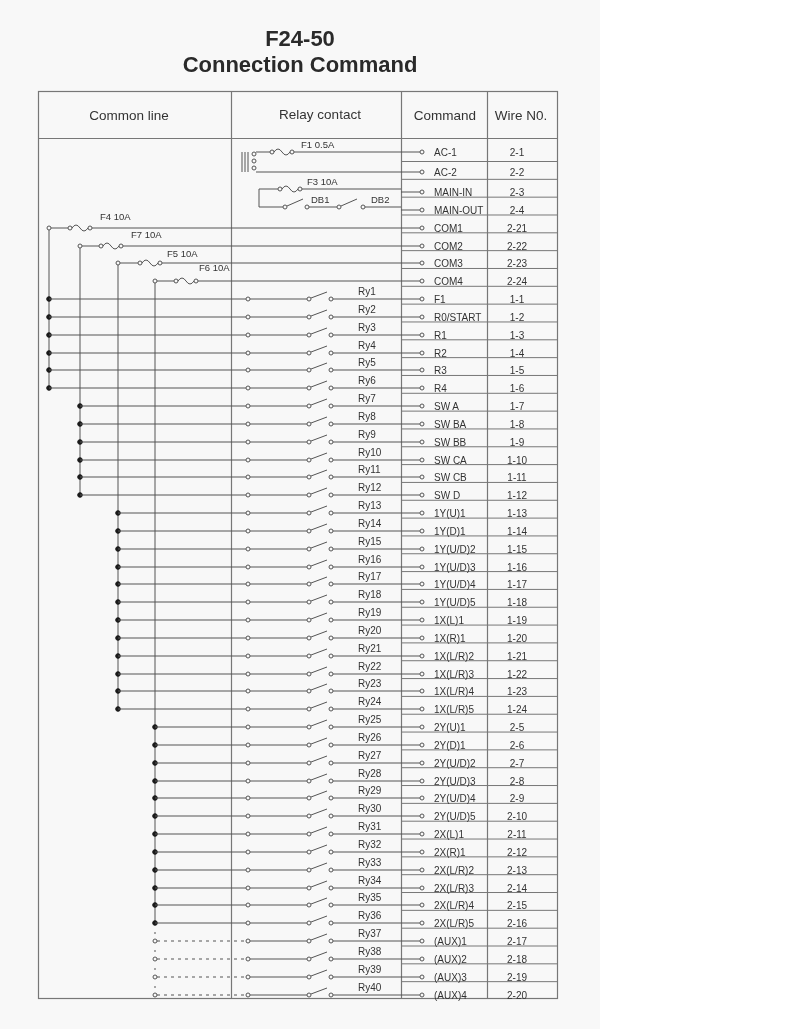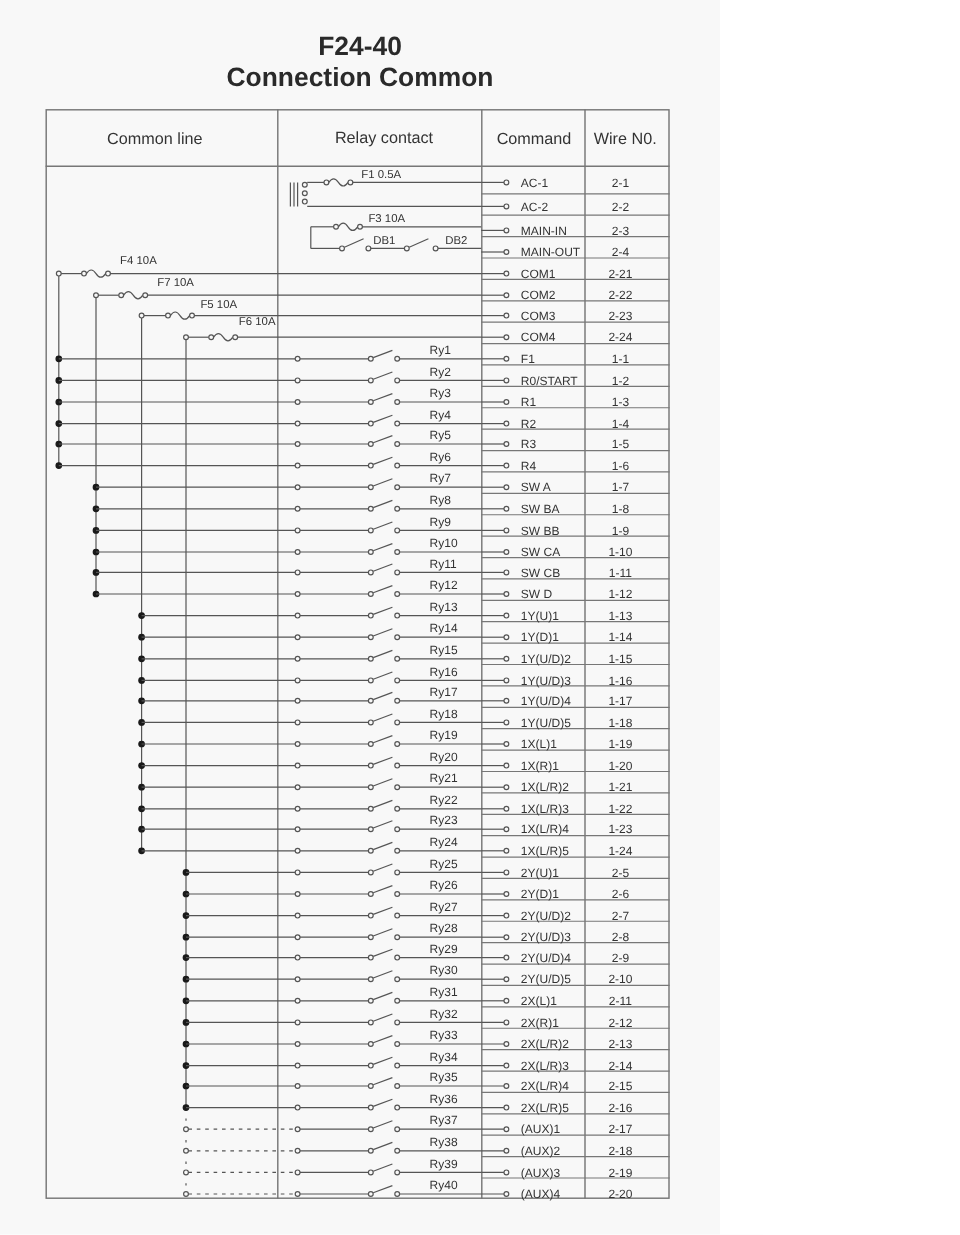"F24-40" div { text: F24-40 -> F24-50 }
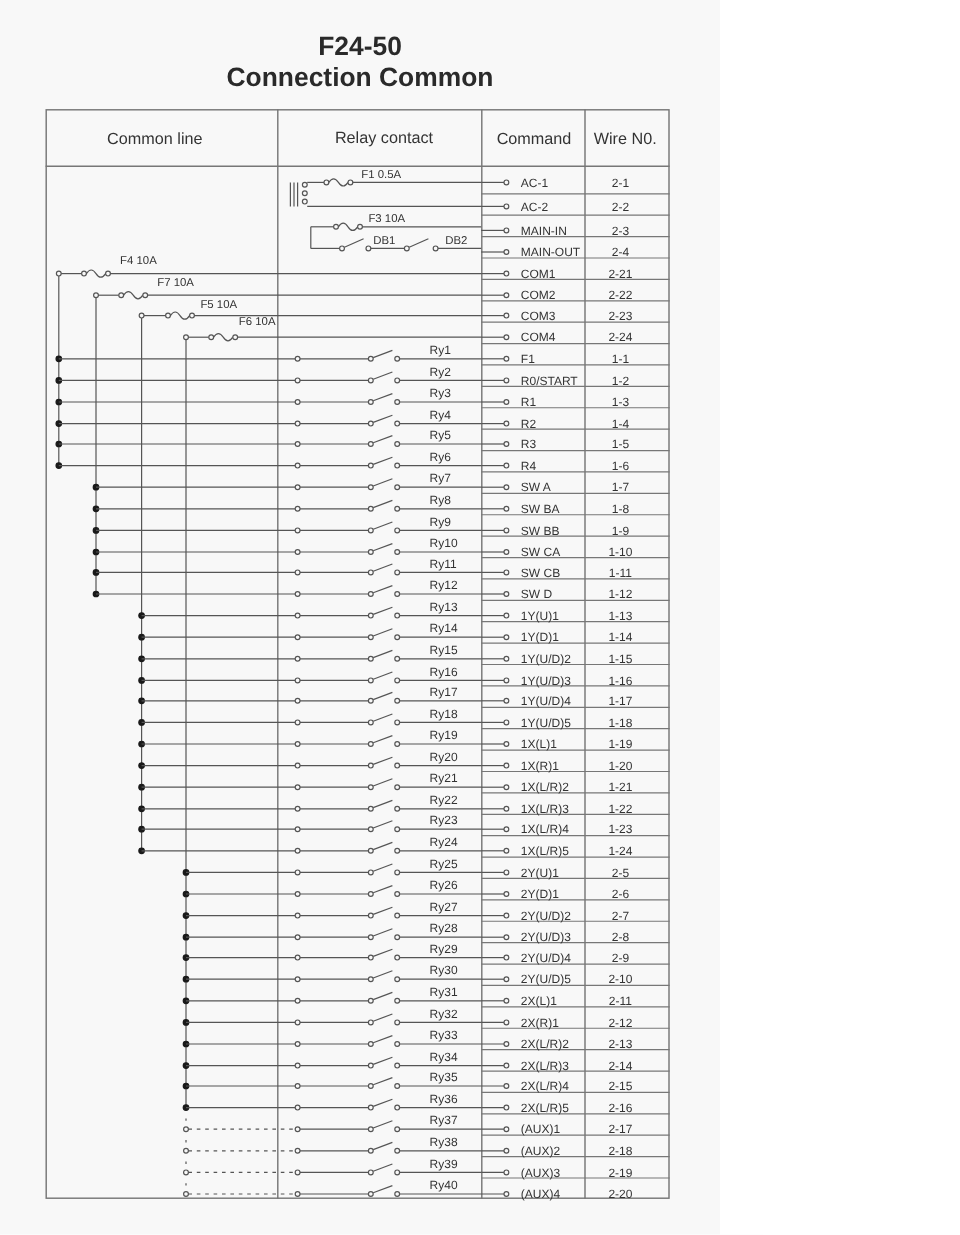"Connection Common" div { text: Common -> Command }
